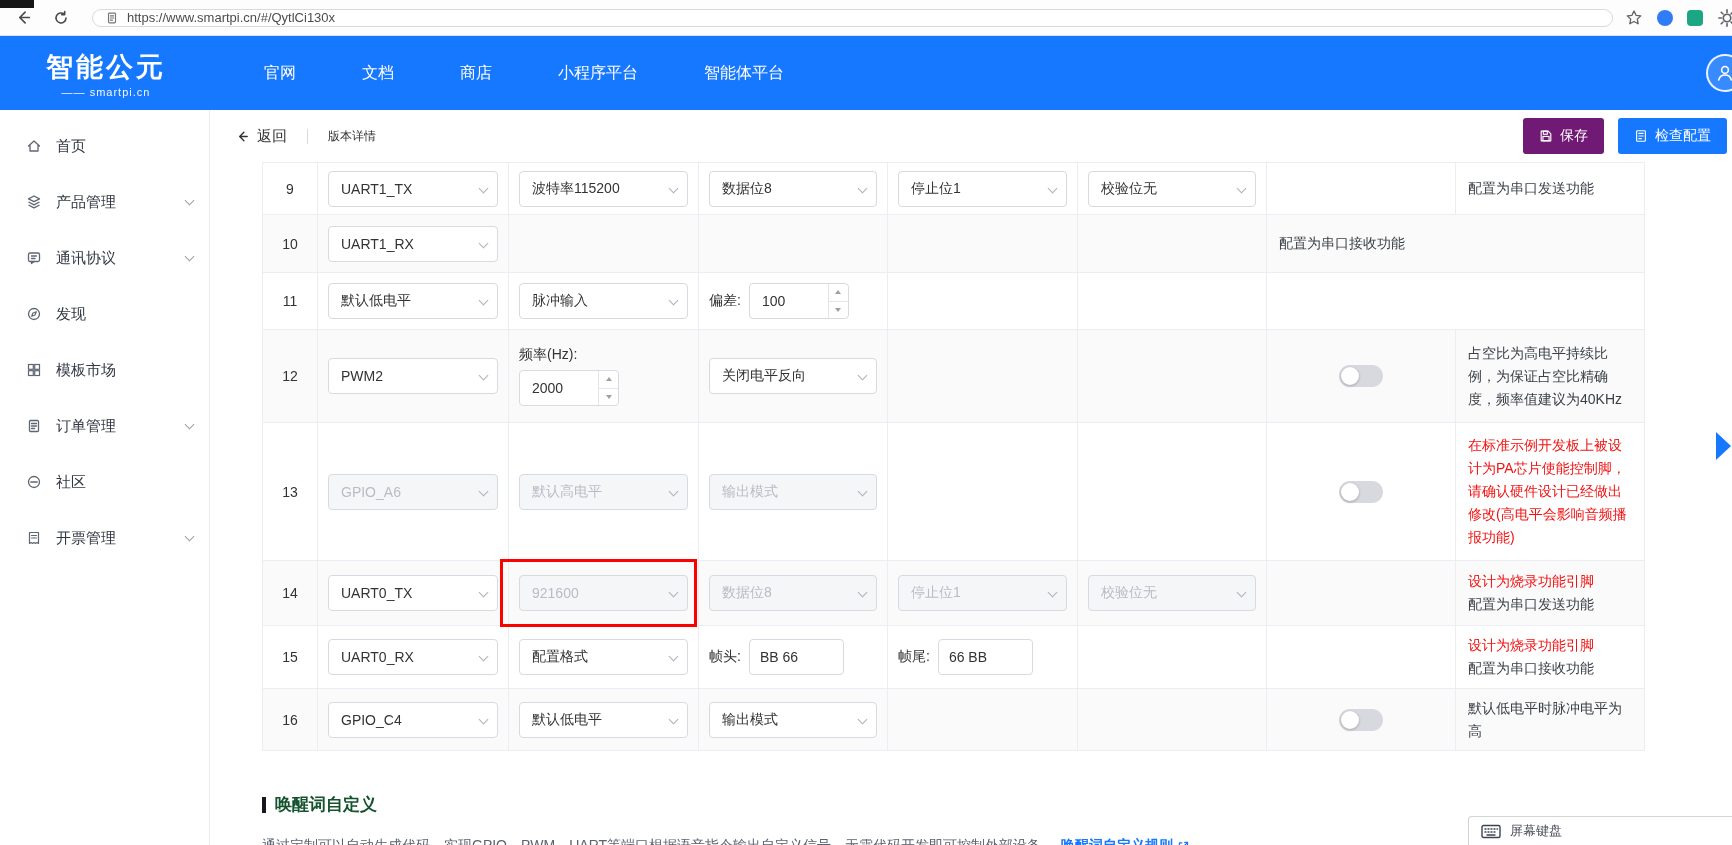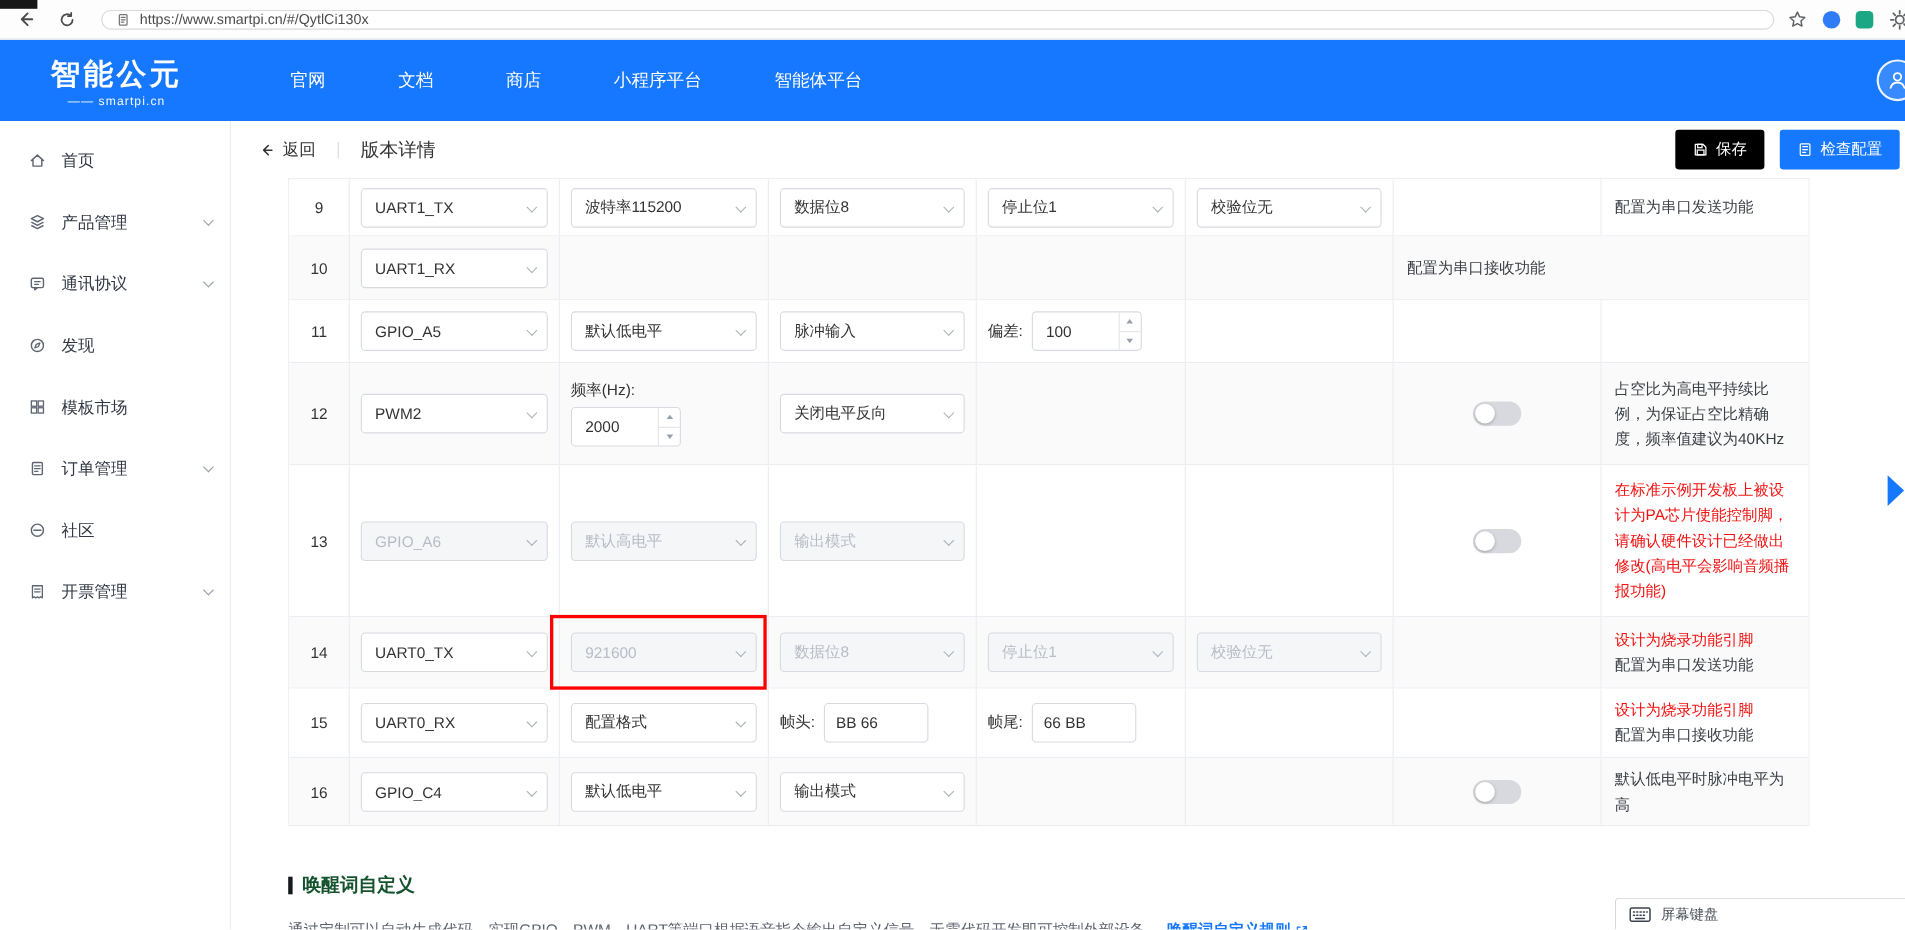"版本详情" .tb-title { font-size: 17px -> 12px }
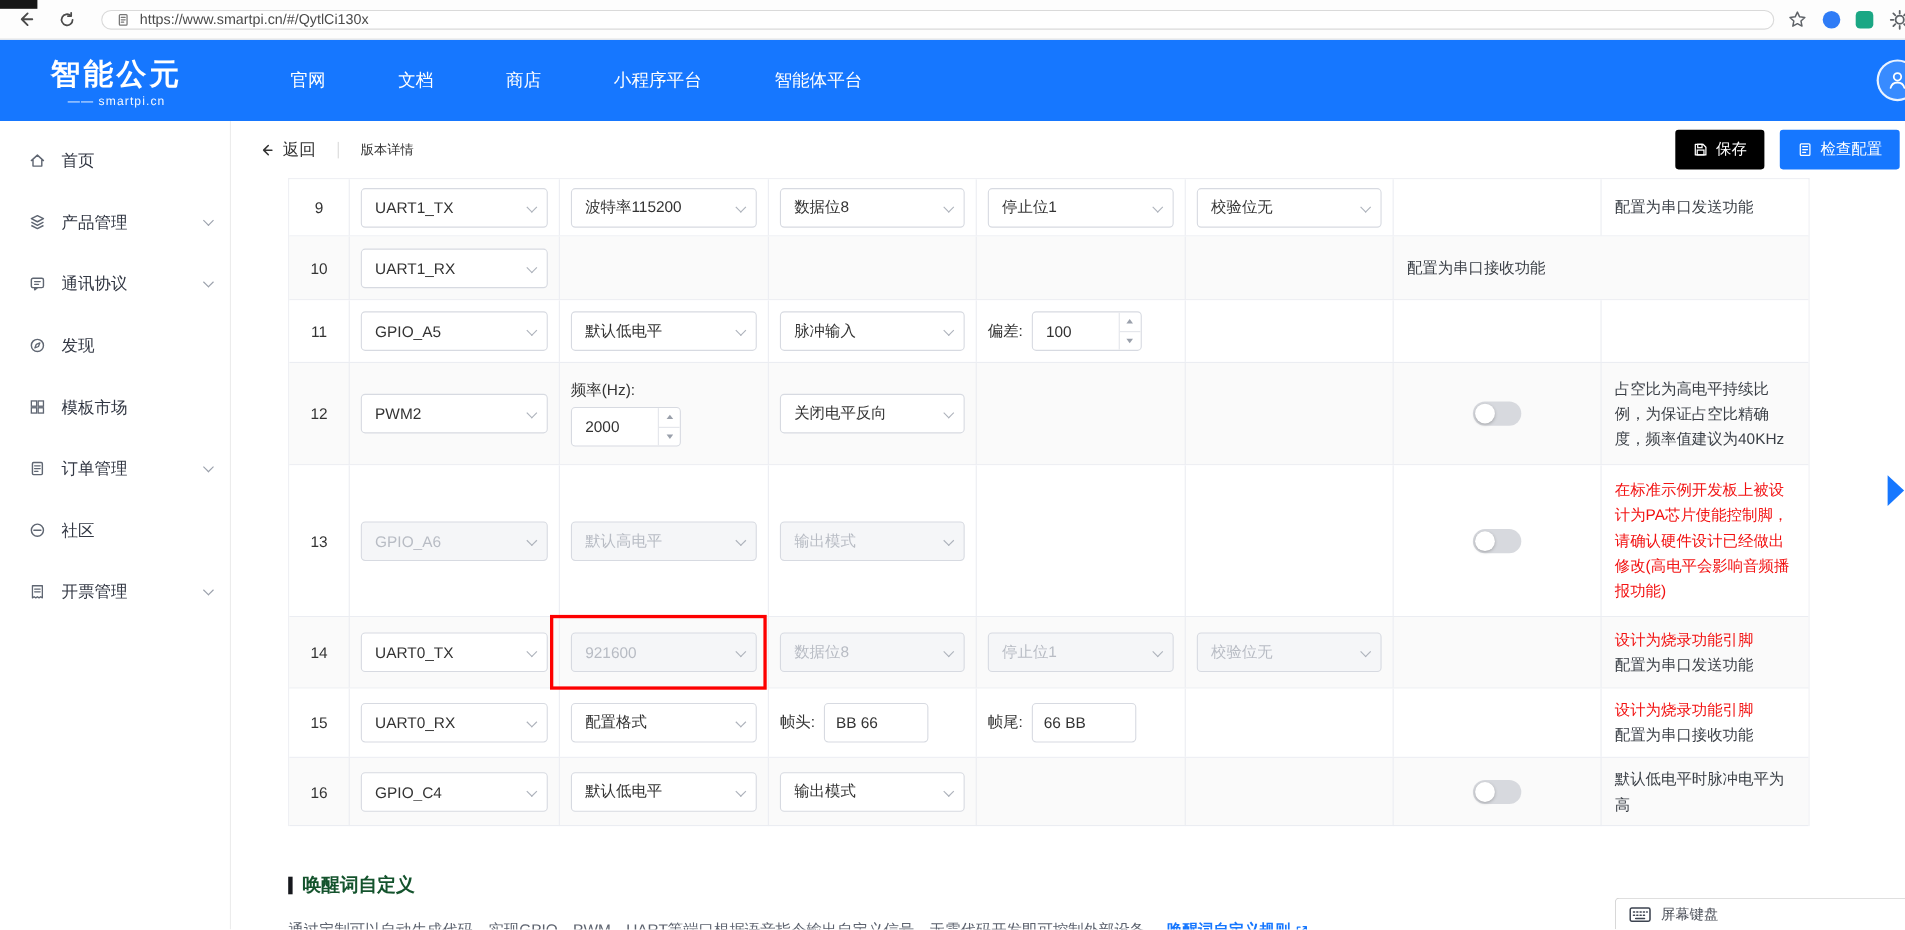"保存" .btn-save { background: #000000 -> #701a75 }
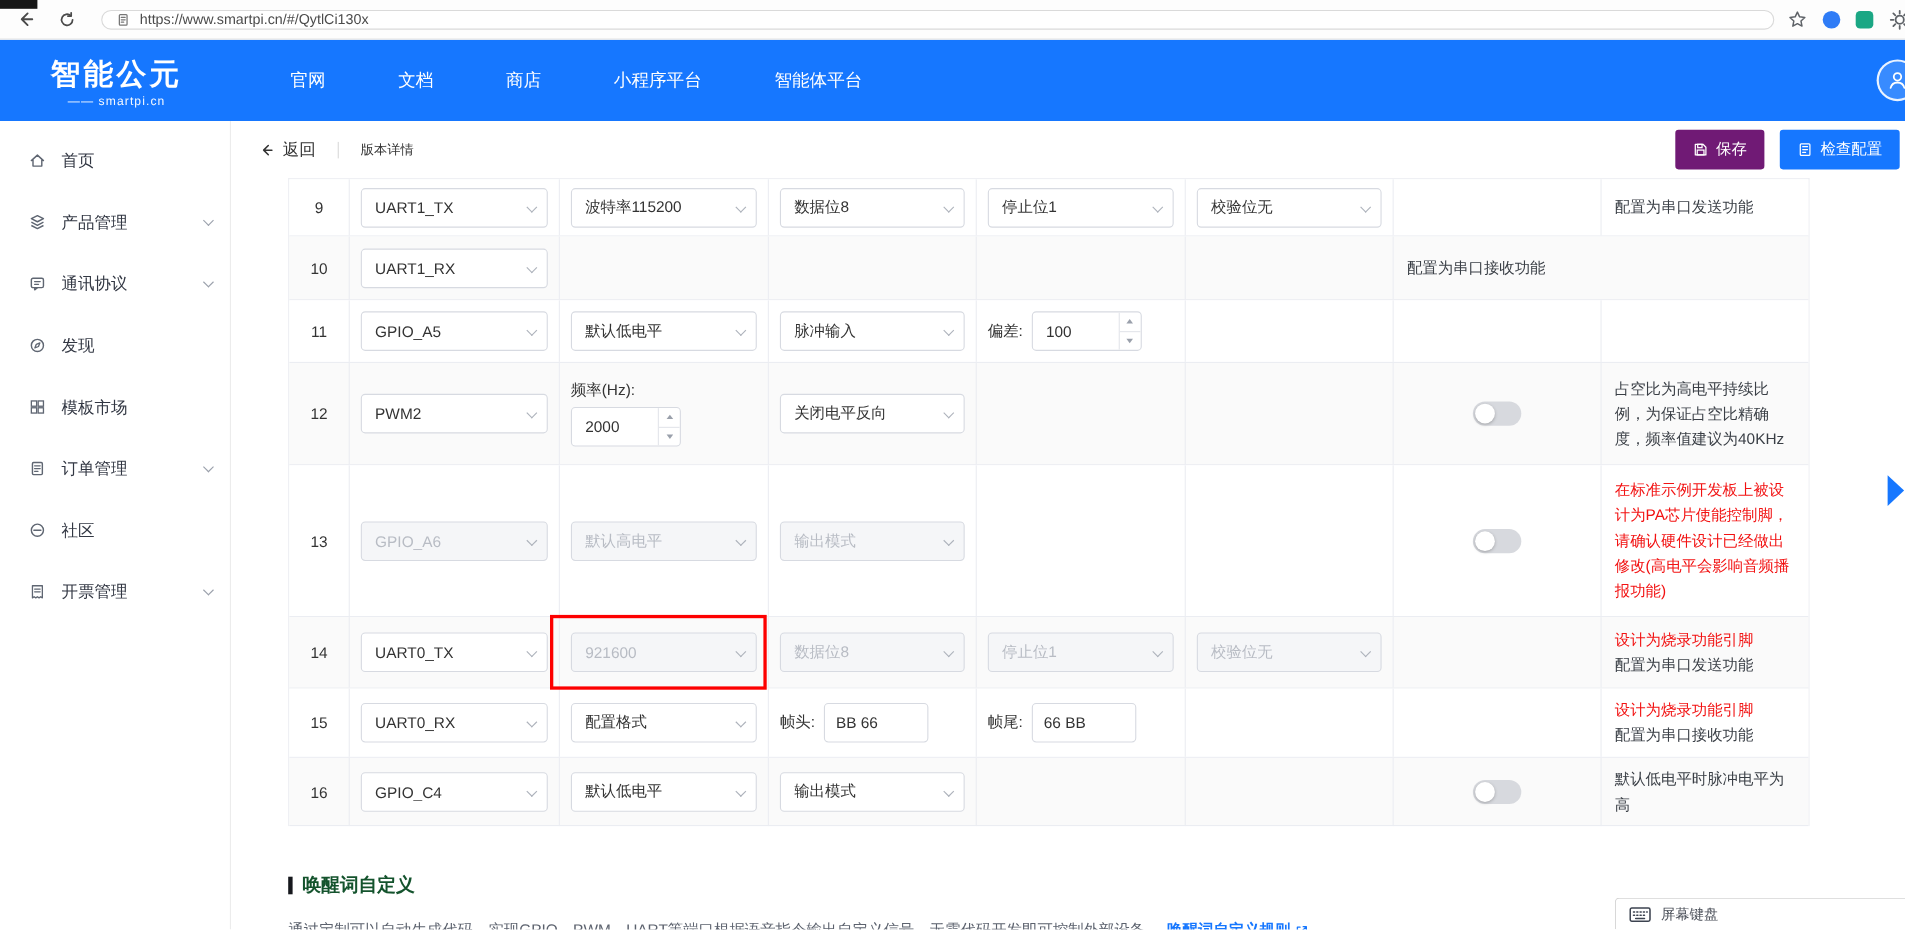"GPIO_A5" div.td { html: <div> <div> <span>GPIO_A5</span> <span></span> </div> </div> -> none }
